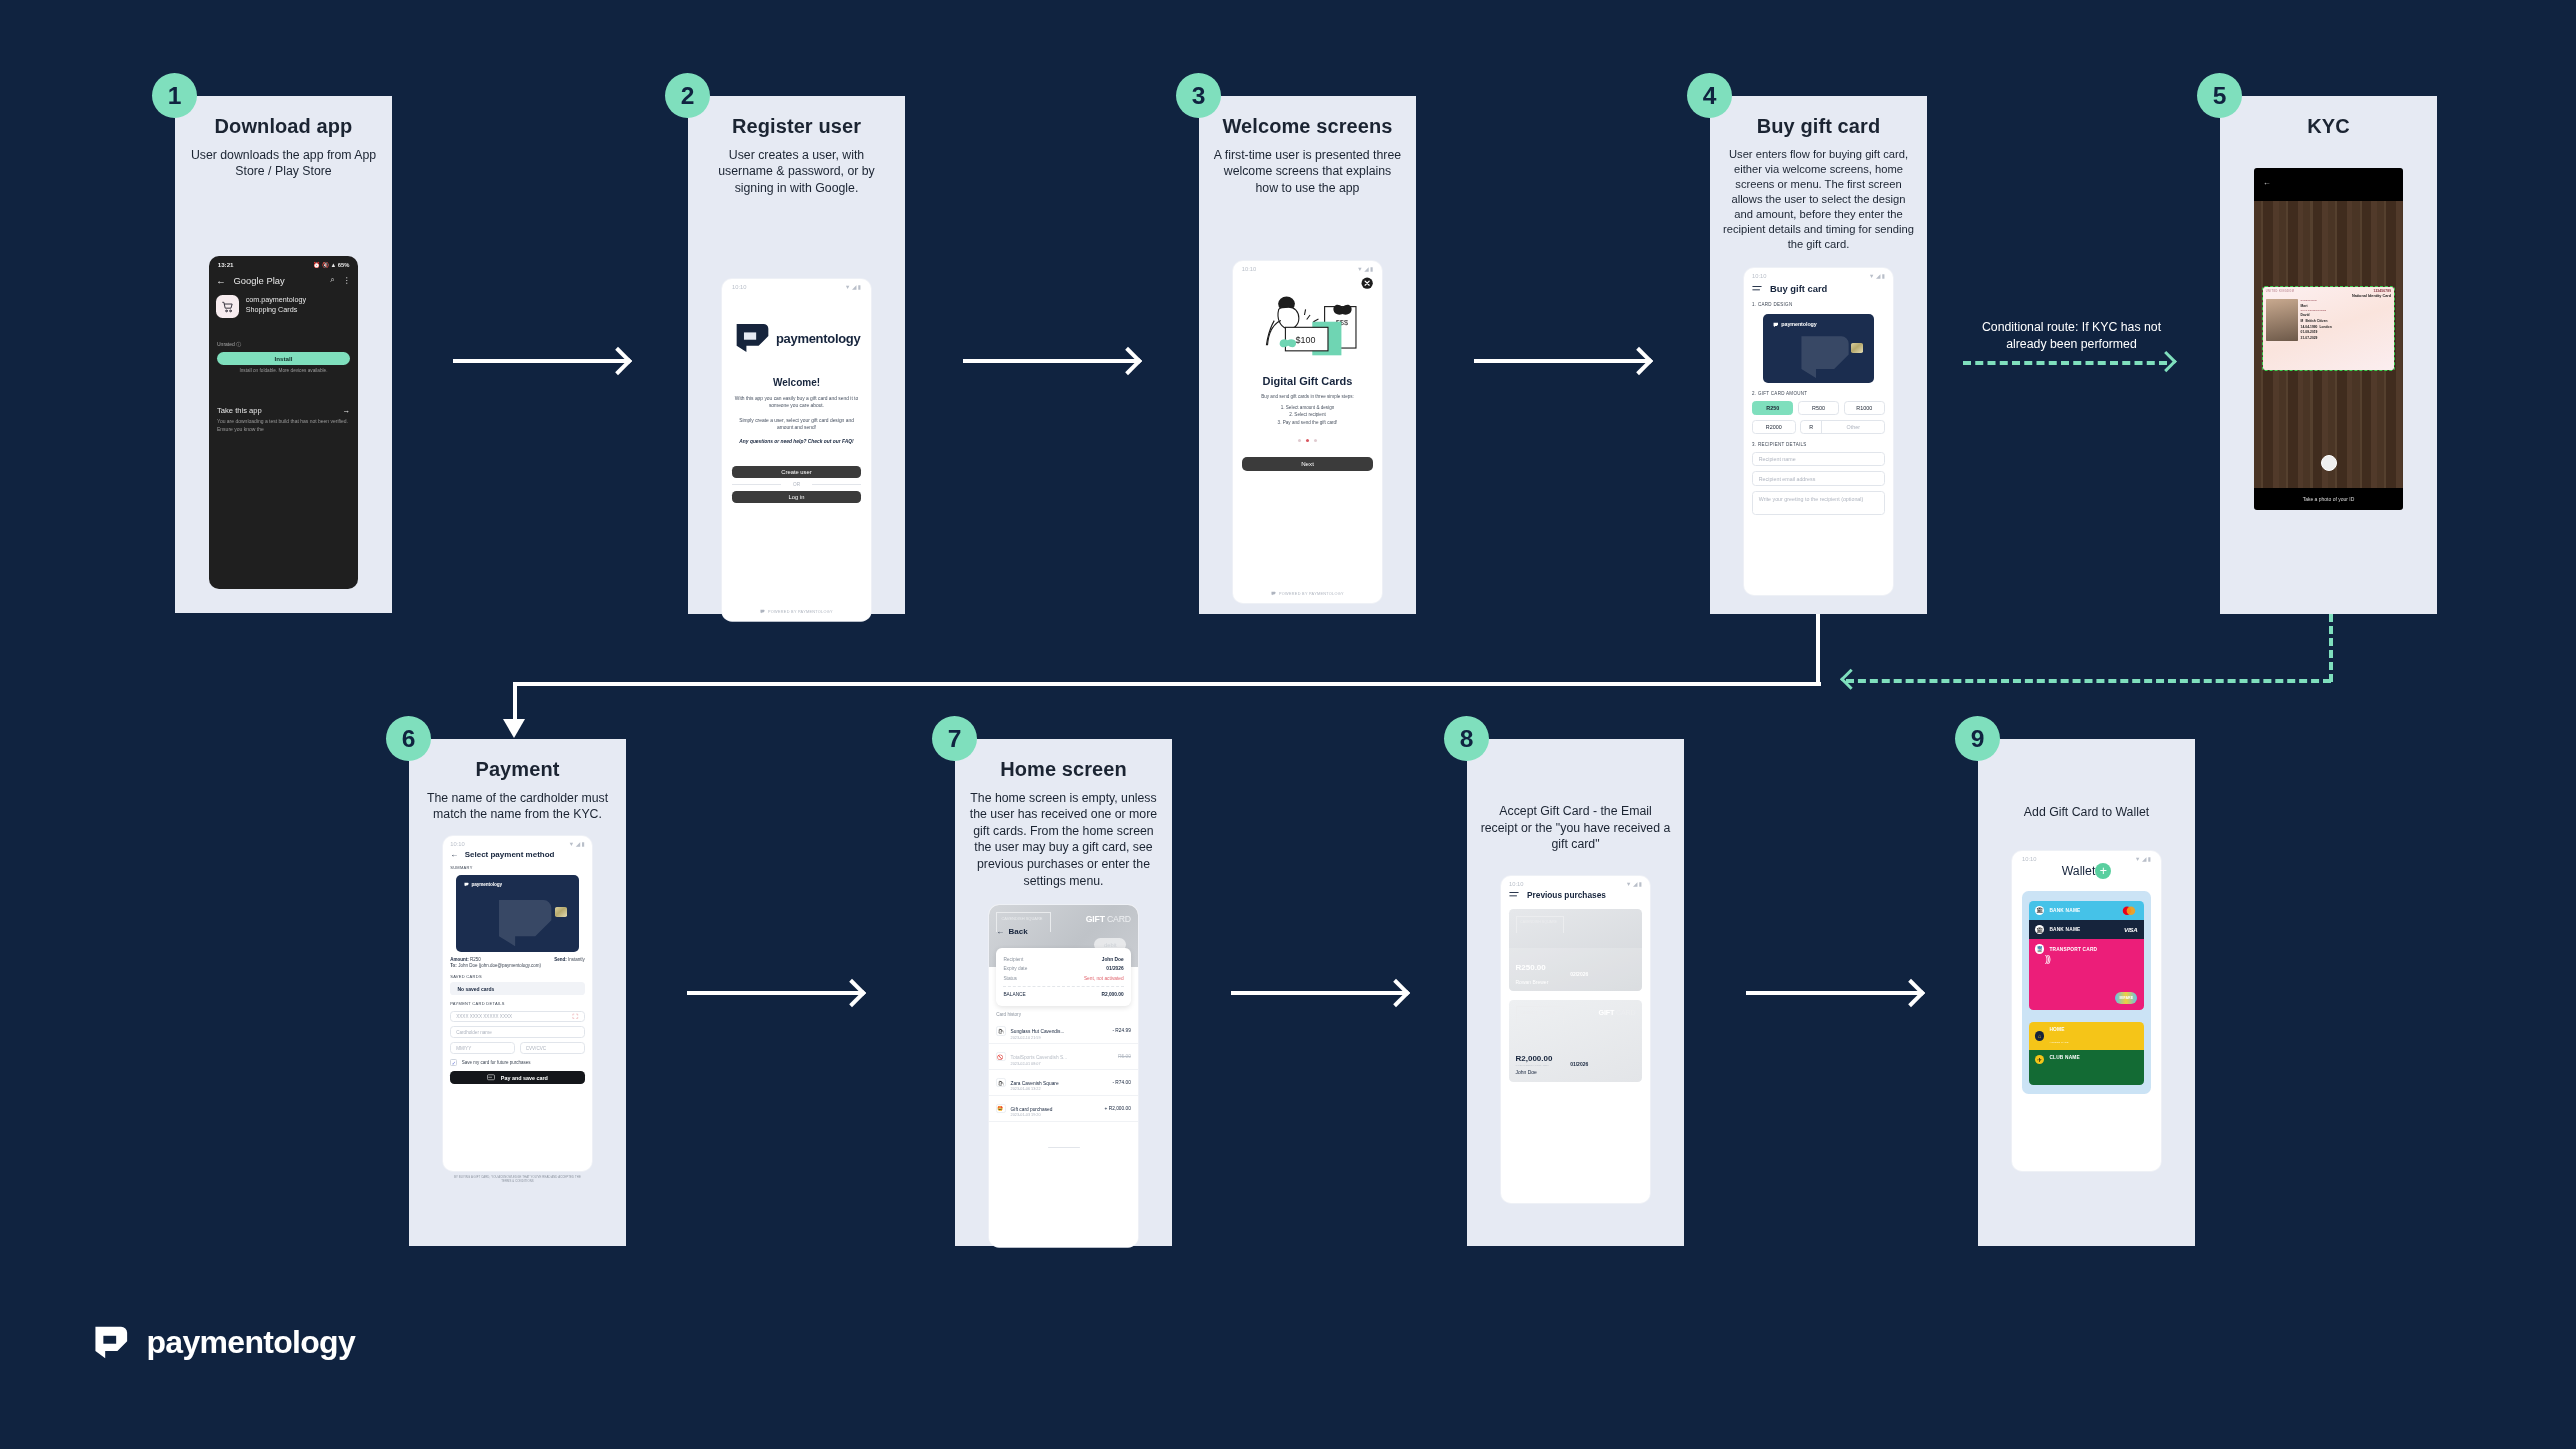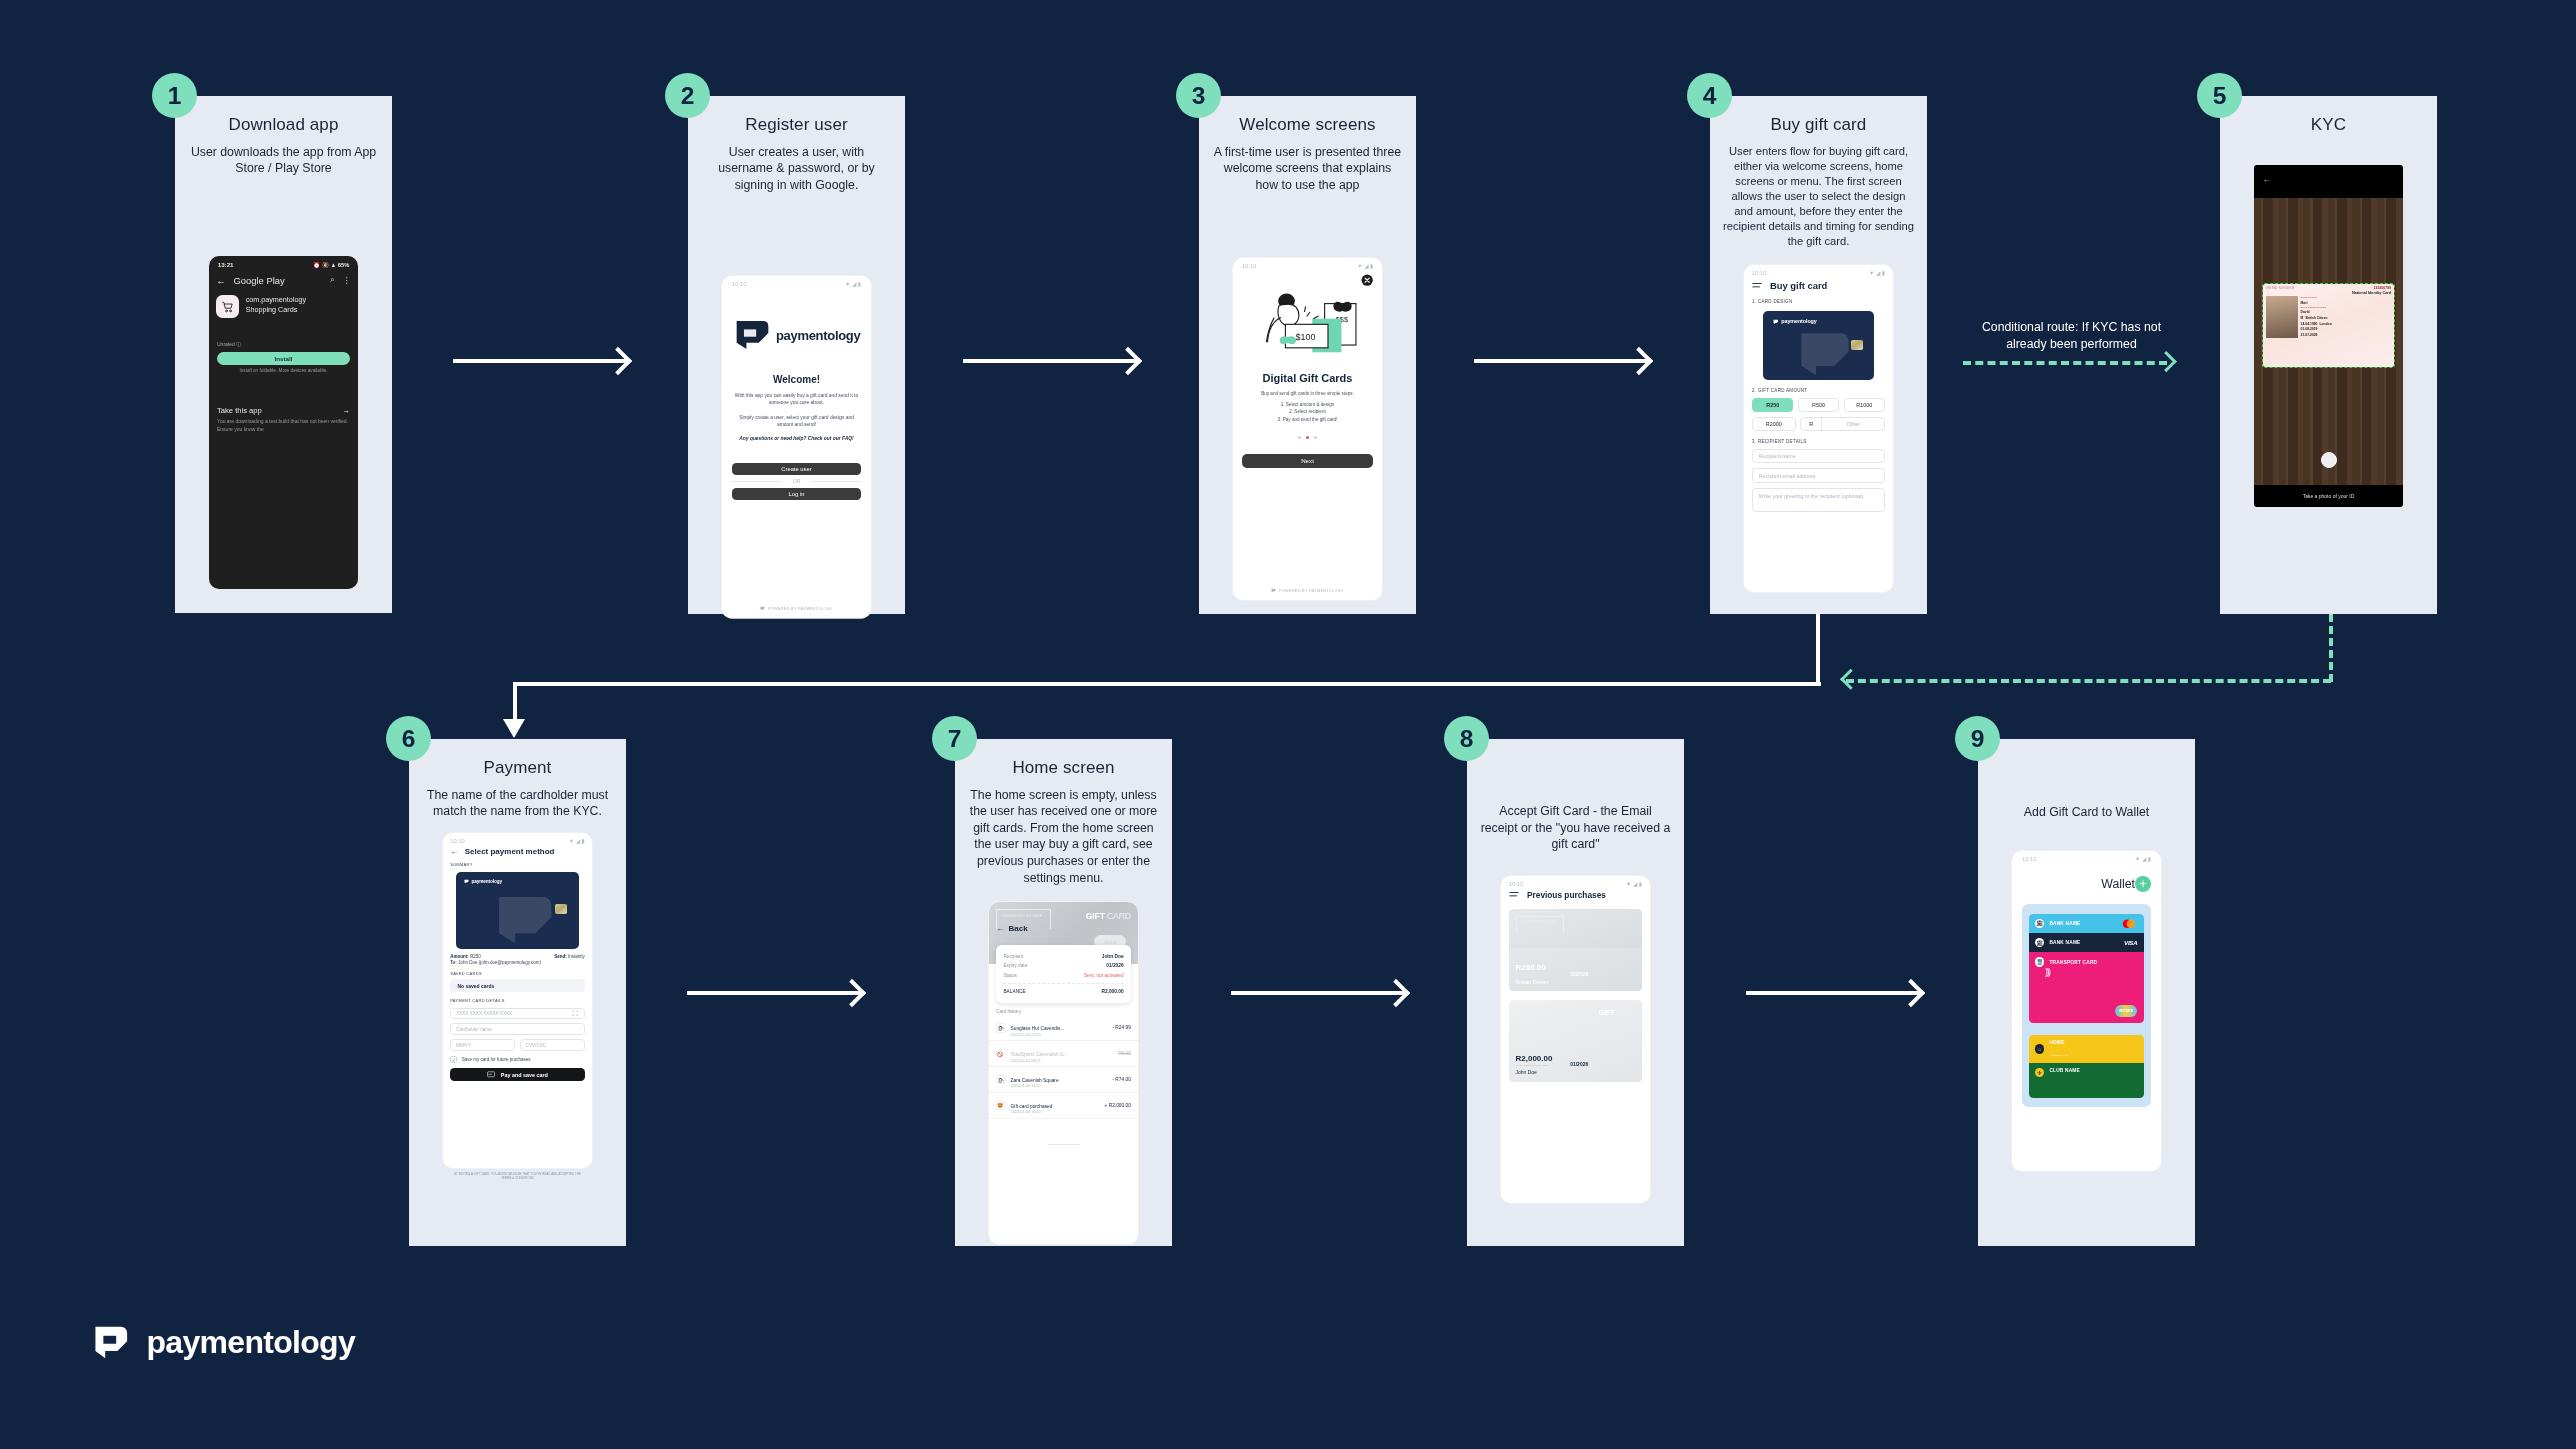"Download app" .card-title { font-size: 17px -> 20px; font-weight: none -> bold }
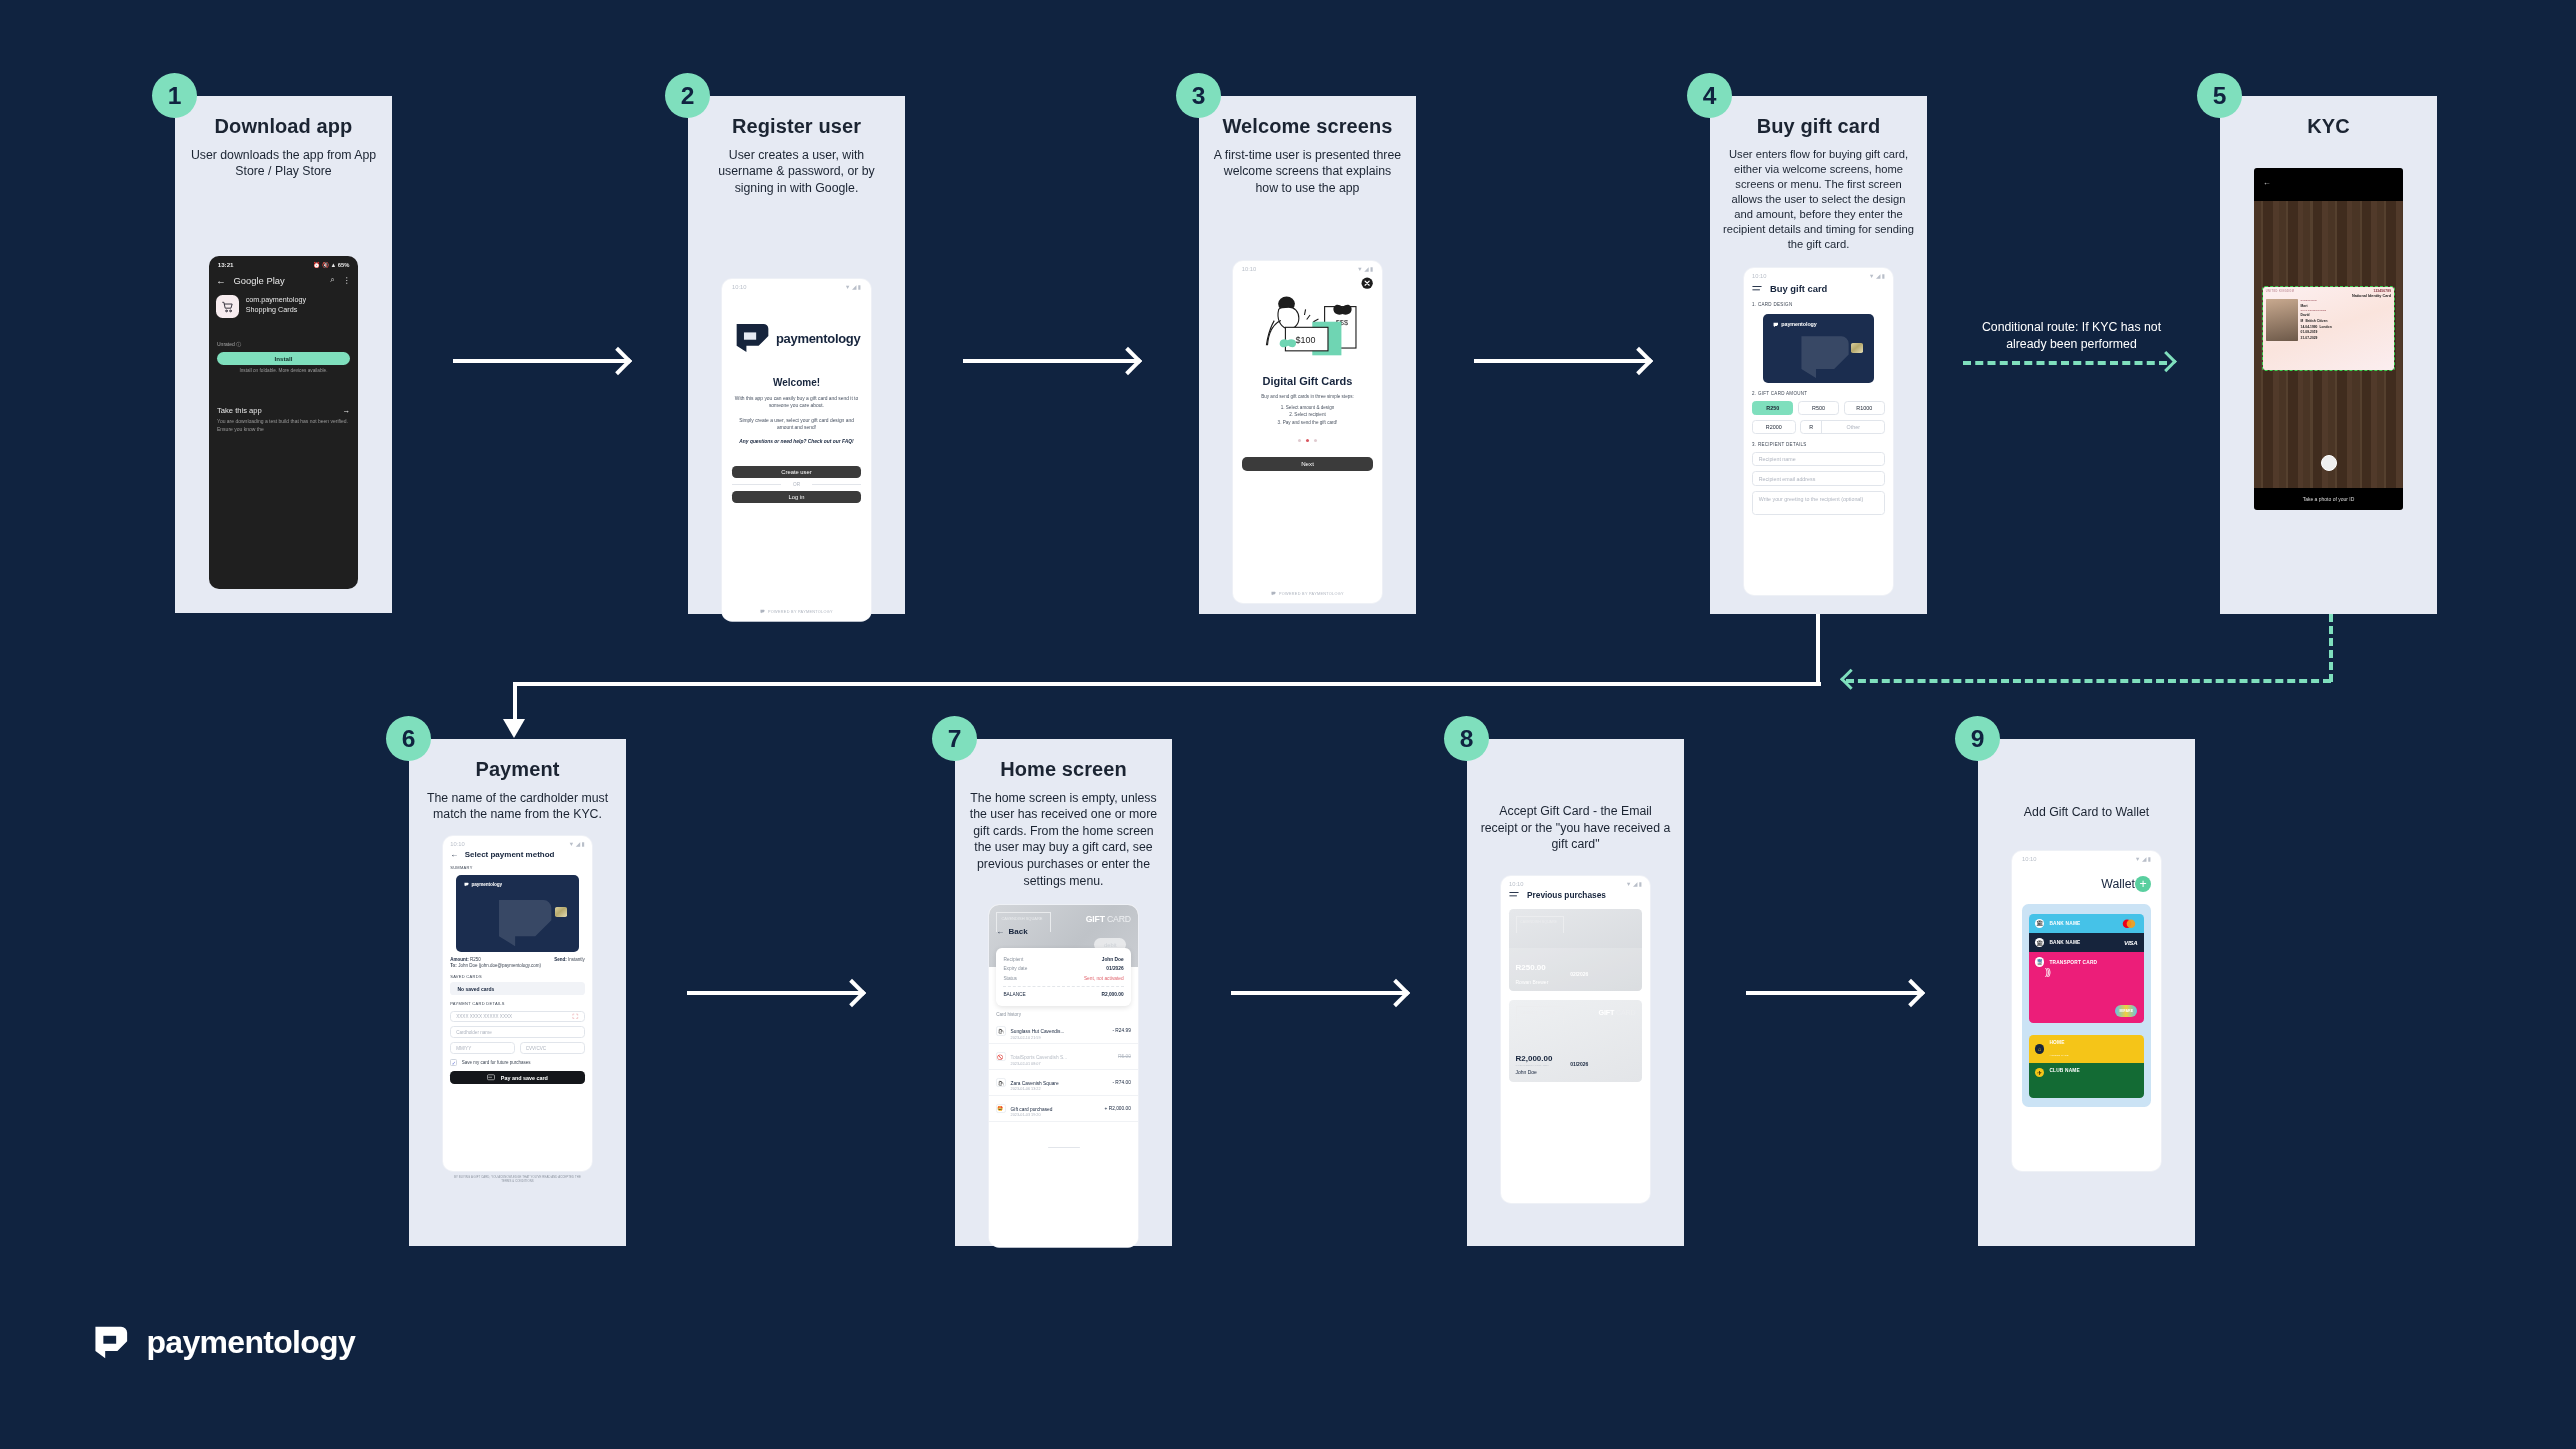"Wallet" .wl-head { justify-content: flex-end -> center; margin-top: 13px -> none }
